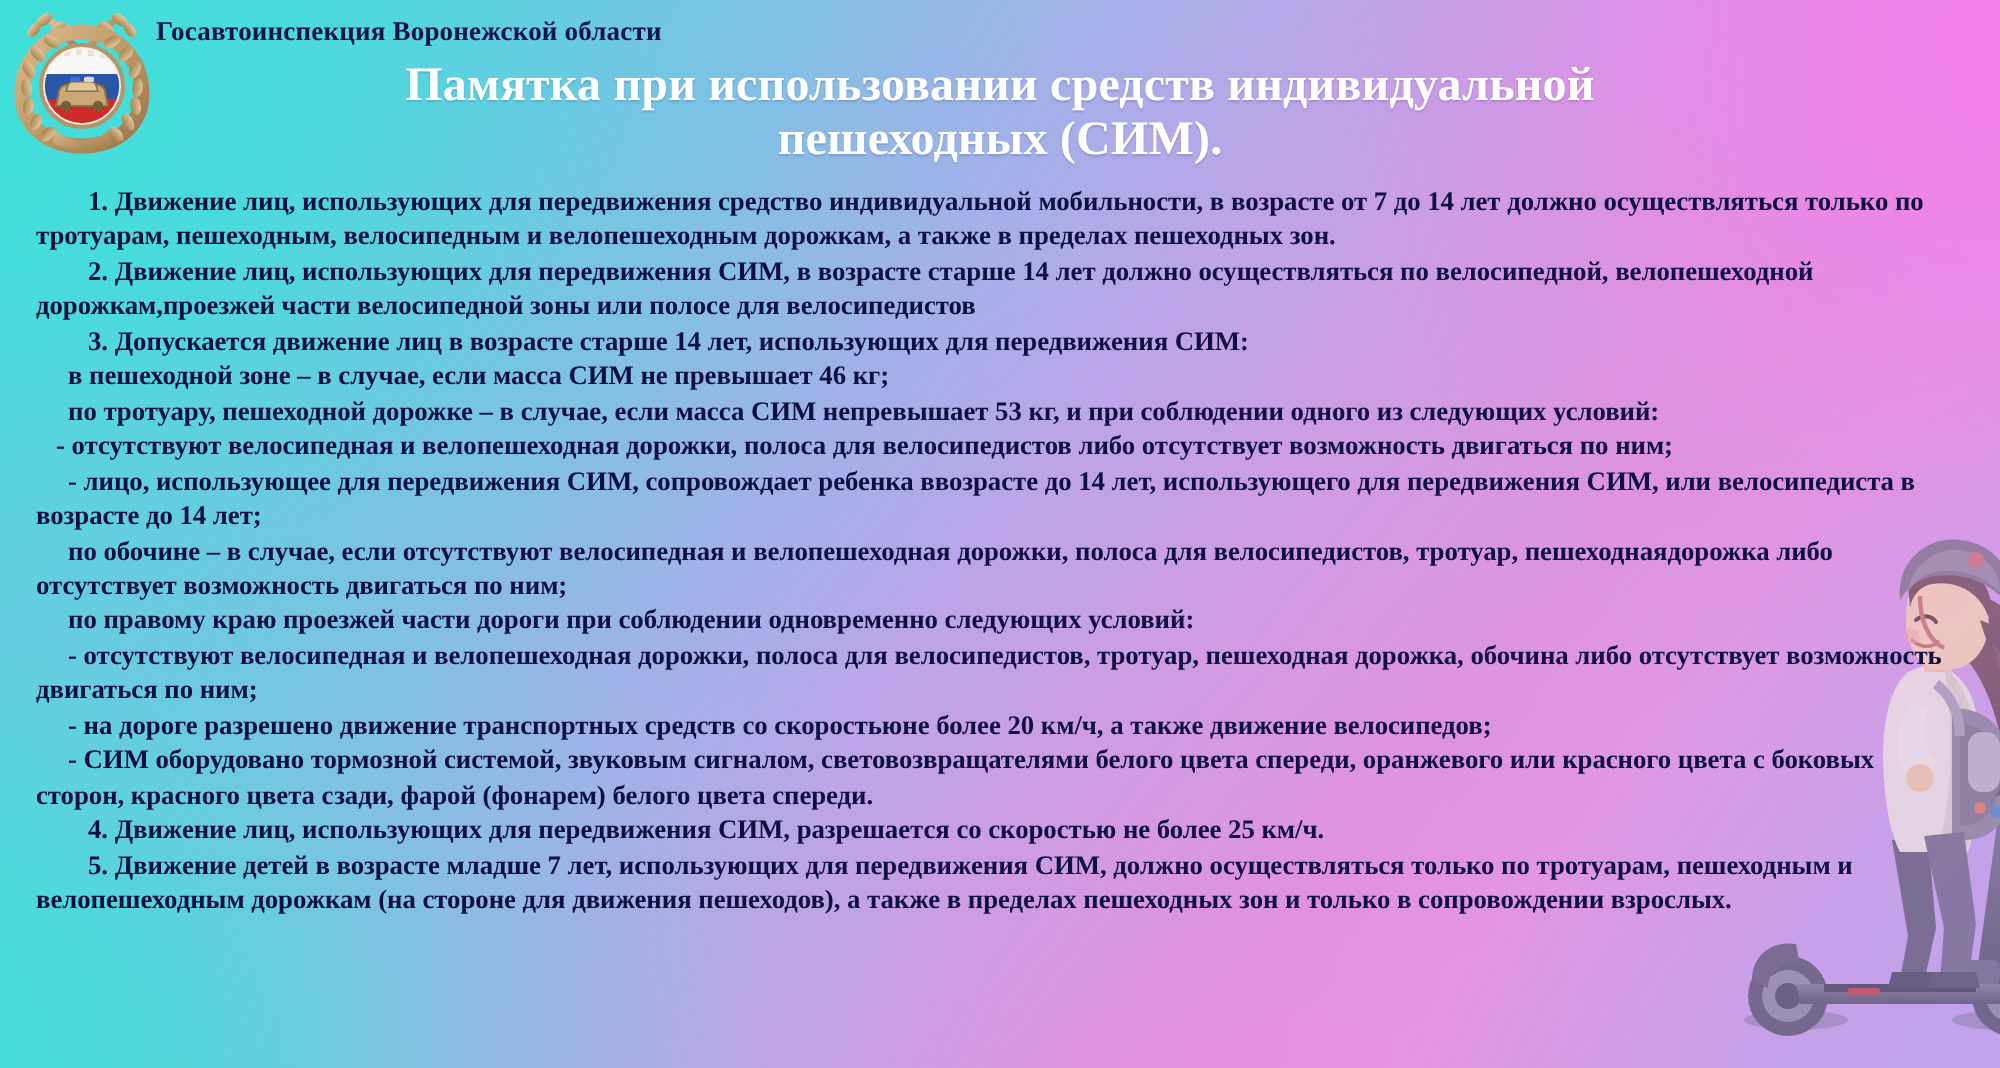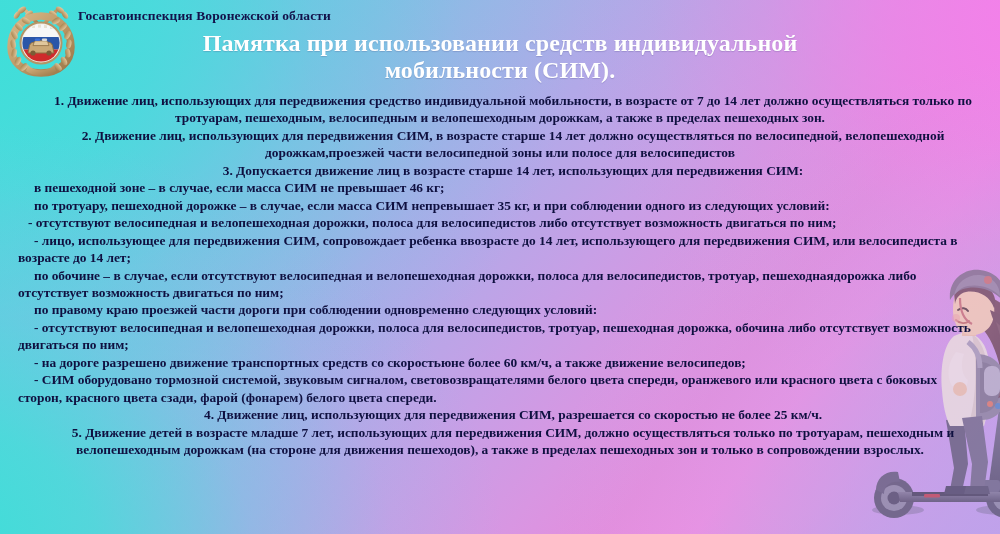"мобильности (СИМ)." div { text: мобильности -> пешеходных }
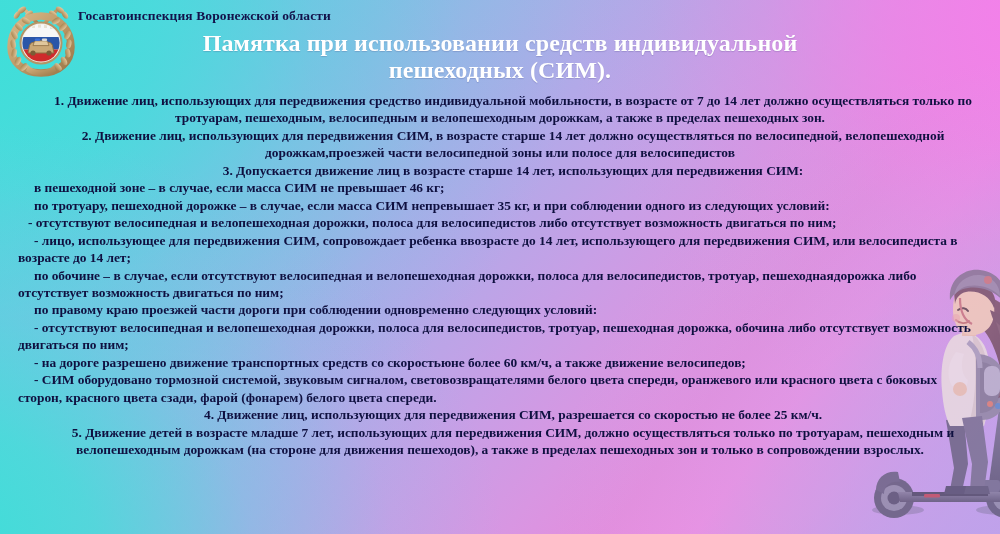"1. Движение лиц, использующих для" .ind-1 { text-align: center -> none }
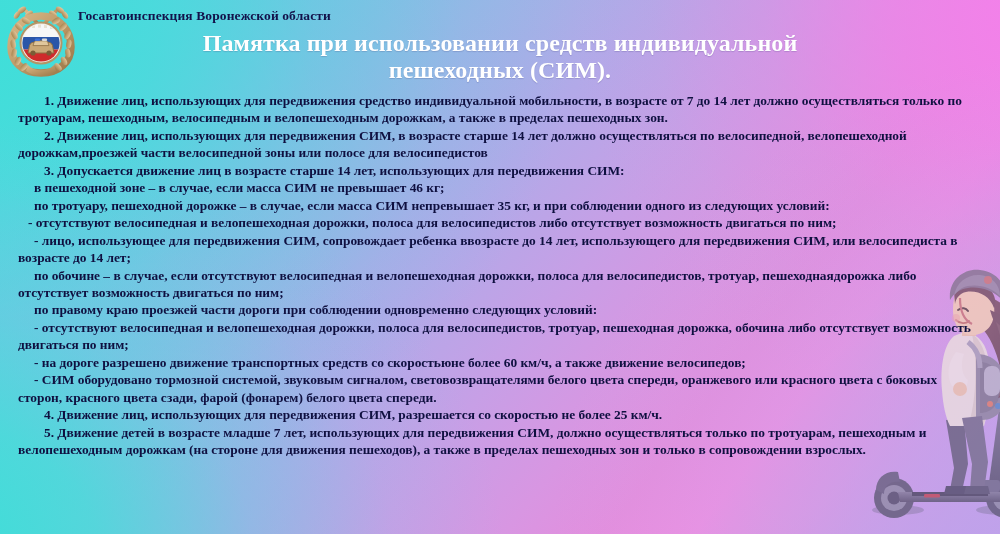"по тротуару, пешеходной дорожке –" p.ind-2 { text: 35 -> 53 }
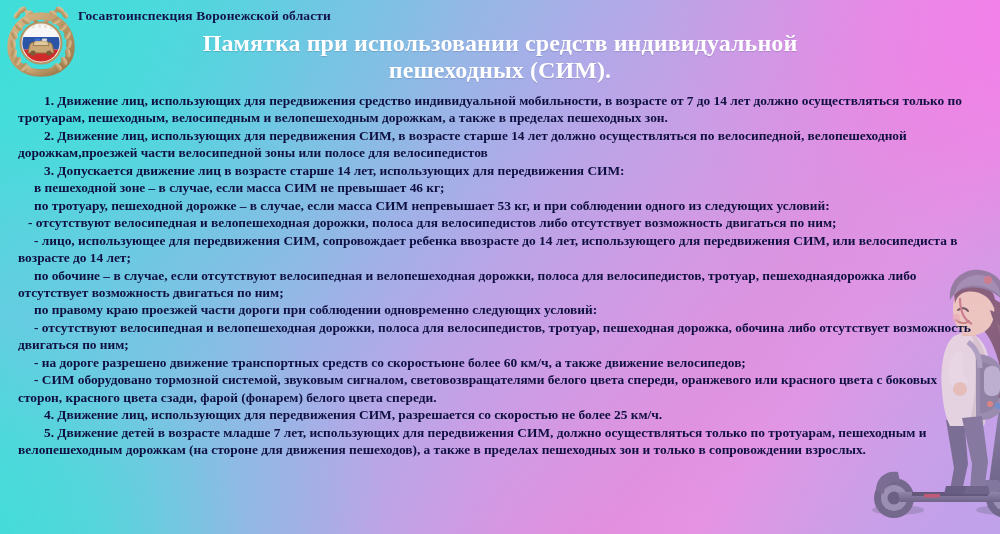"- на дороге разрешено движение" p.ind-2 { text: 60 -> 20 }
